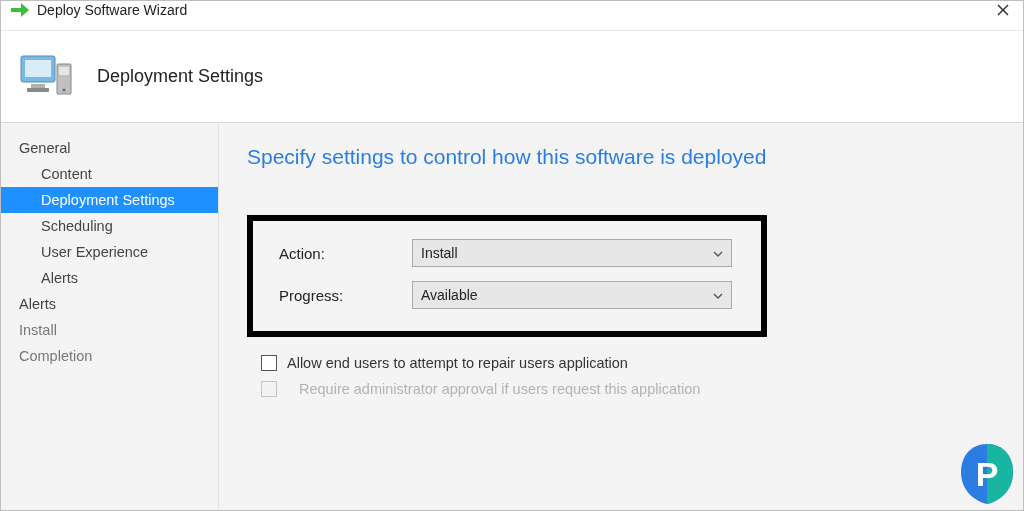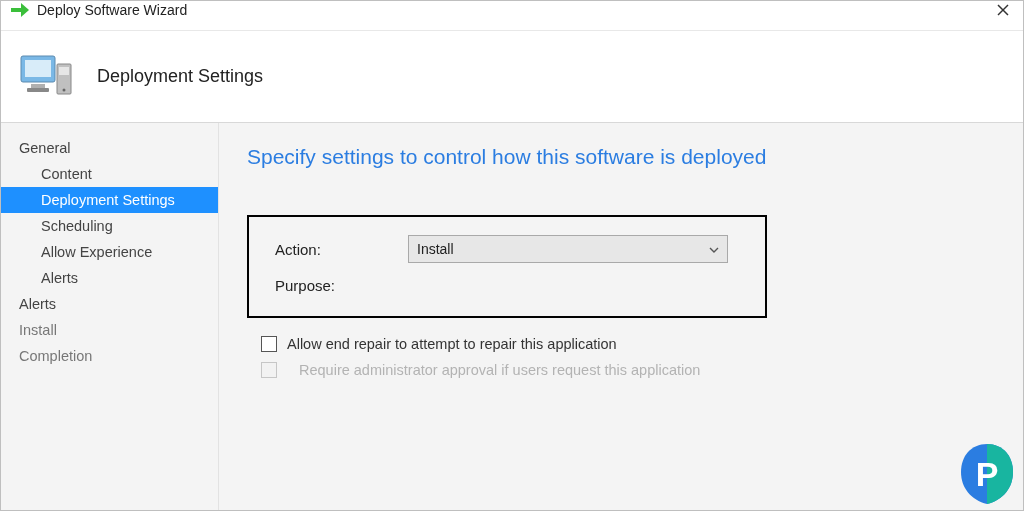"Allow Experience" span { text: Allow -> User }
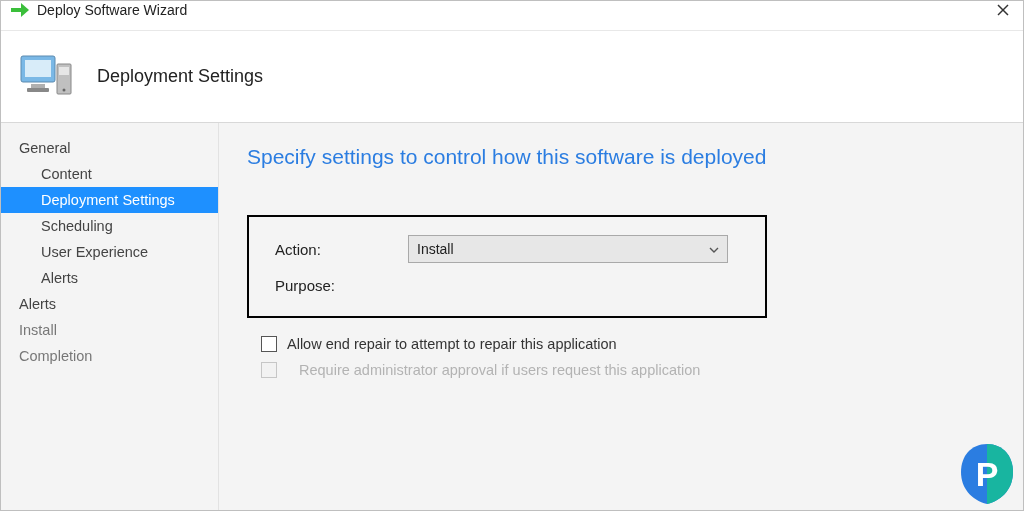"Action:" .red-box { border: 2px solid #000000 -> 6px solid #000000 }
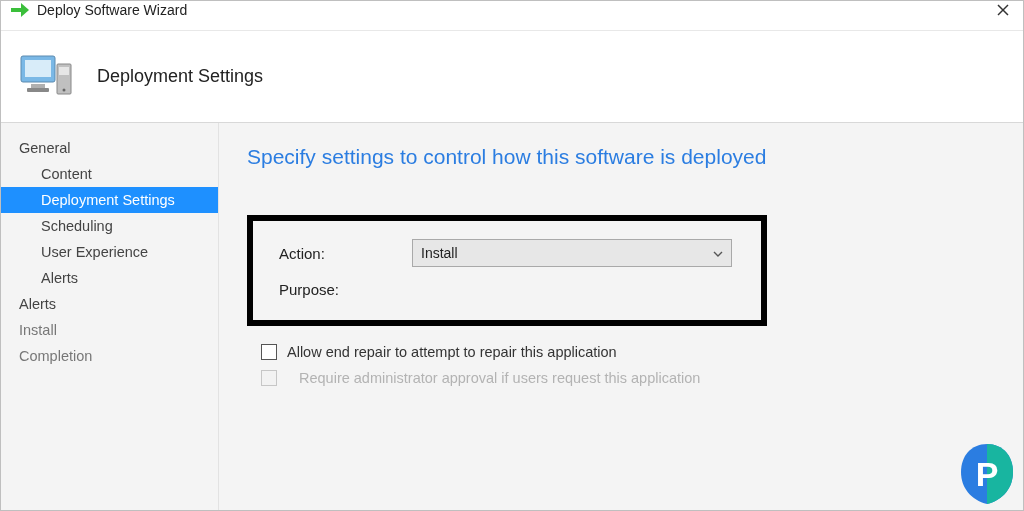"Purpose:" span.form-label { text: Purpose -> Progress }
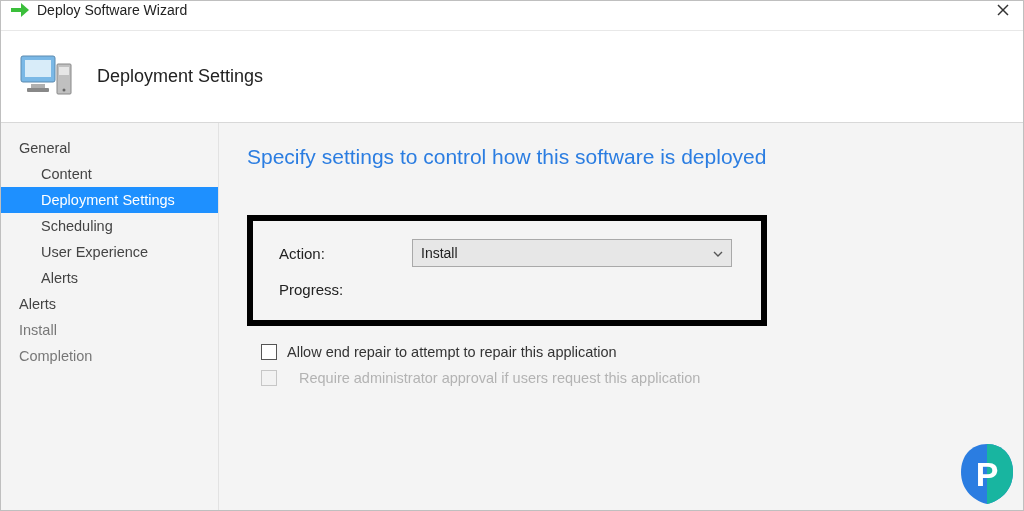"Available" div.combo { html: none -> <div> <span>Available</span> <span> <svg> <polyline></polyline> </svg> </span> </div> }
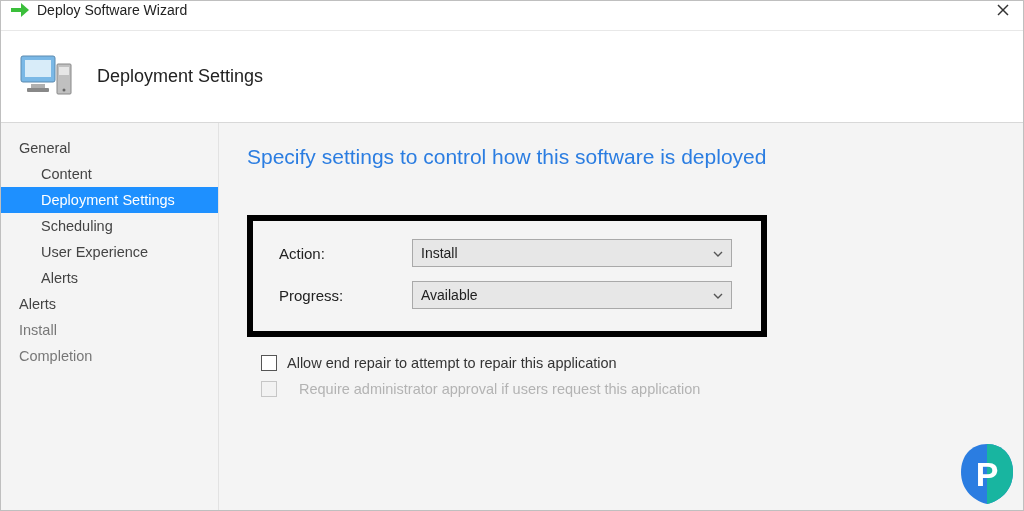"Allow end repair to attempt" span.ck-label { text: repair to attempt to repair this -> users to attempt to repair users }
